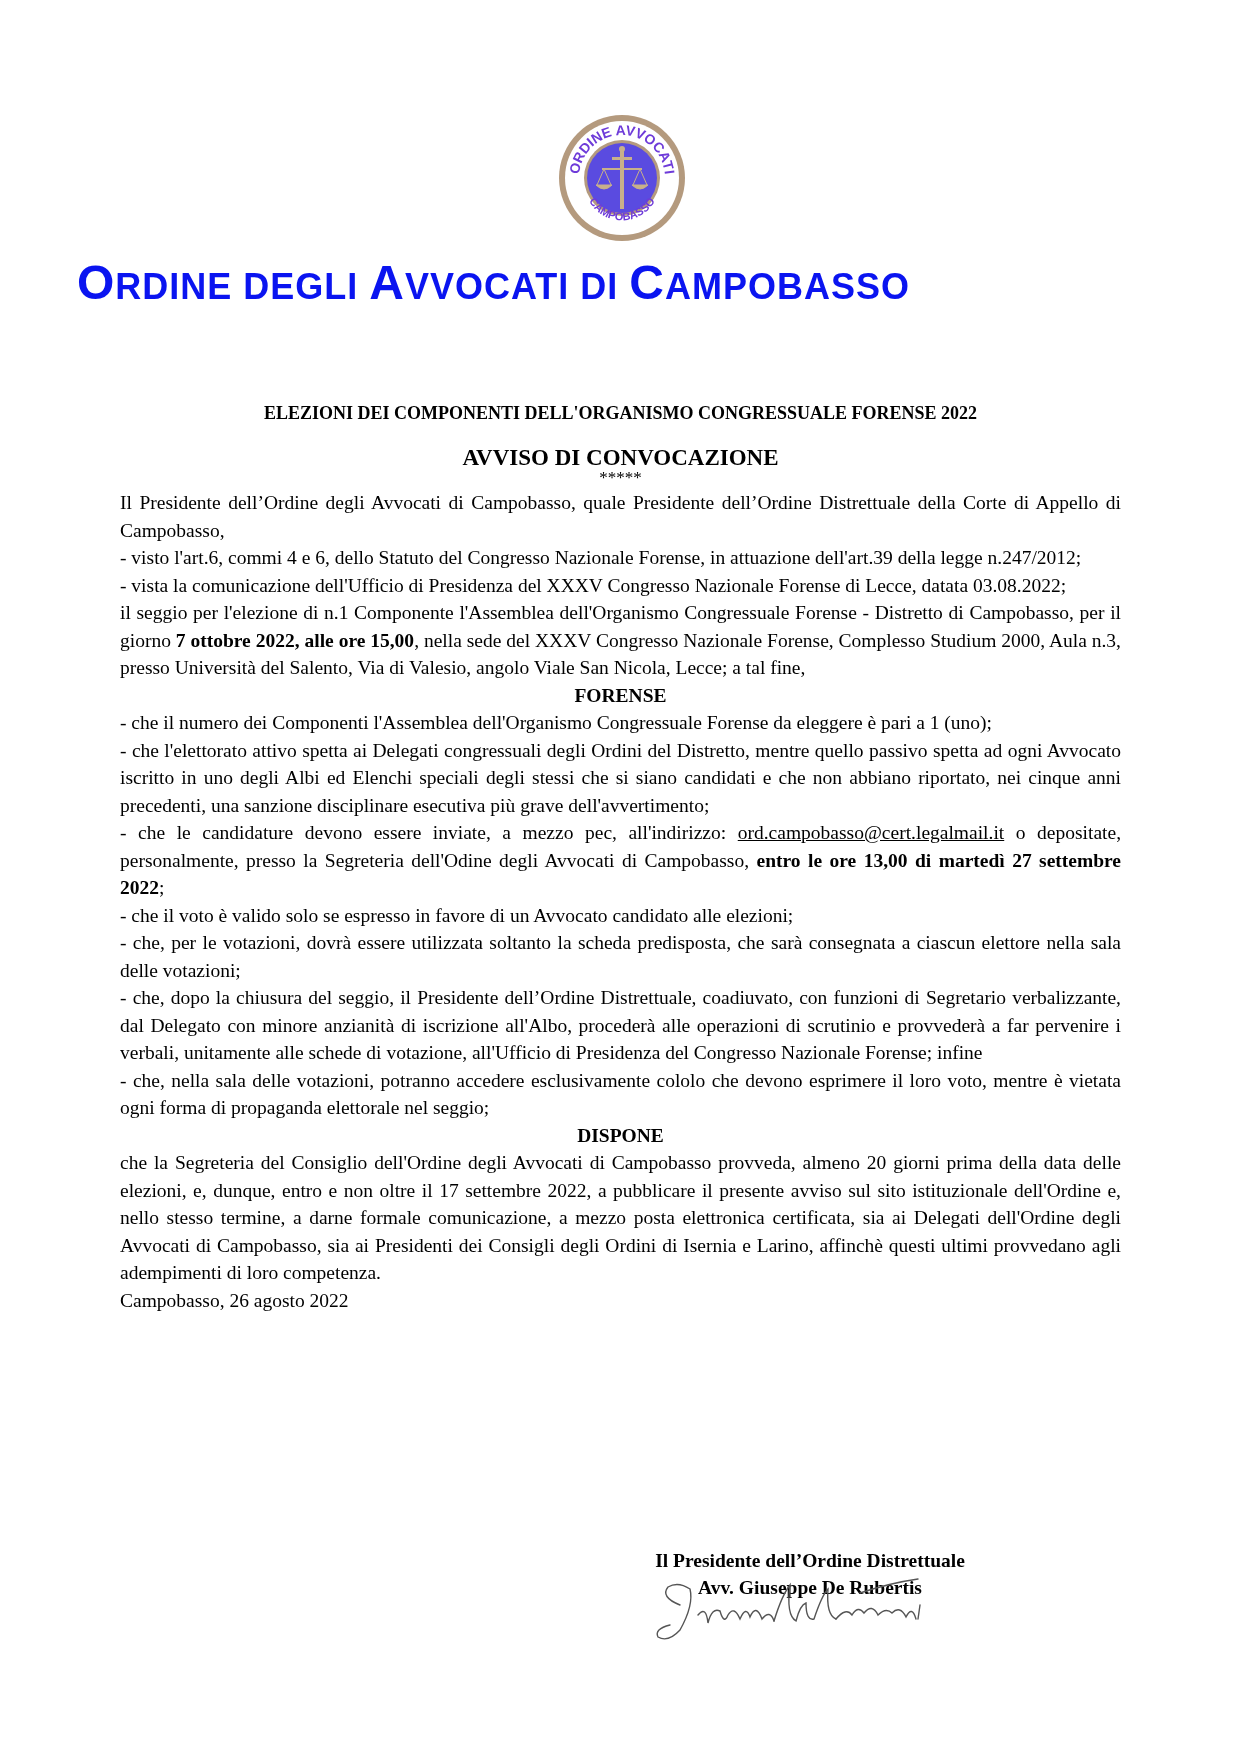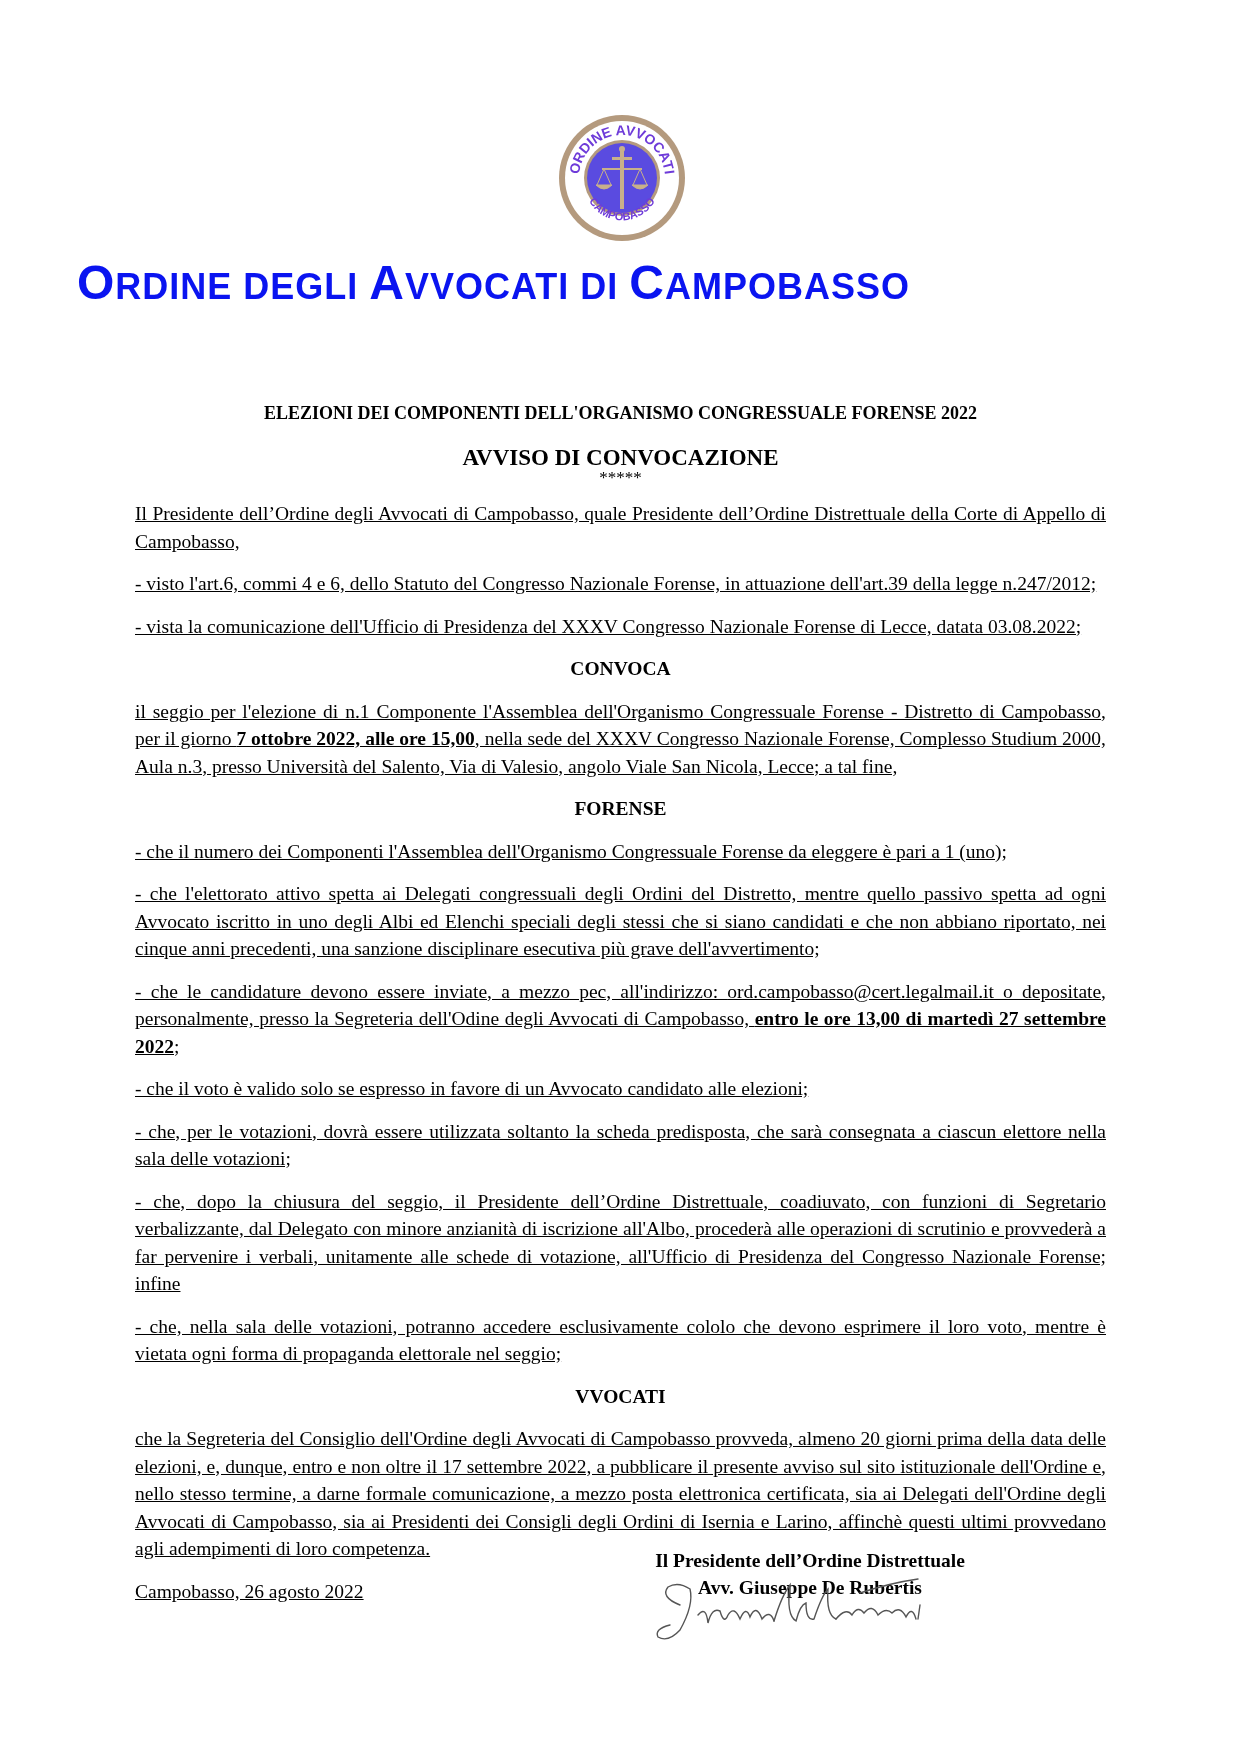"Il Presidente dell’Ordine degli Avvocati" p { margin: 15px -> 0; text-decoration: underline -> none }
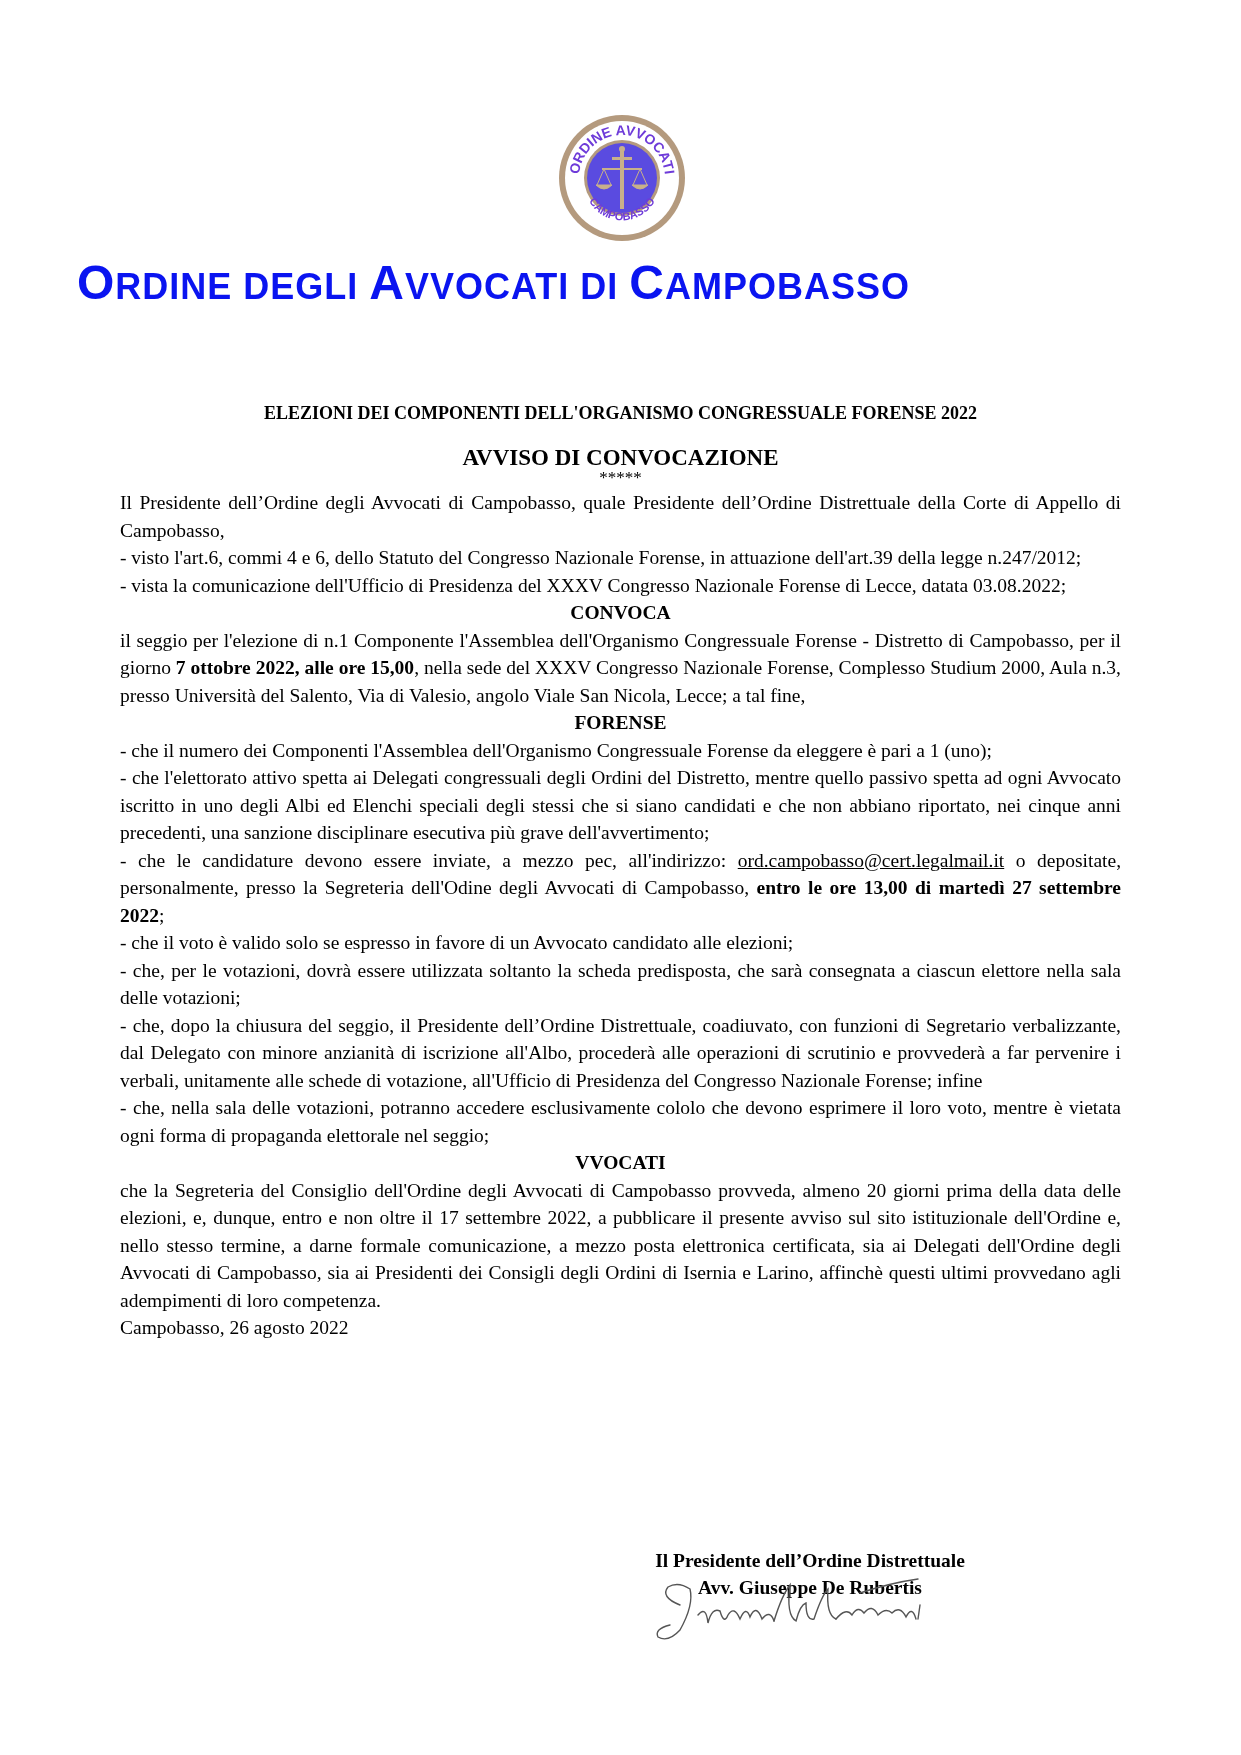"CONVOCA" div.section { html: <div>CONVOCA</div> -> none }
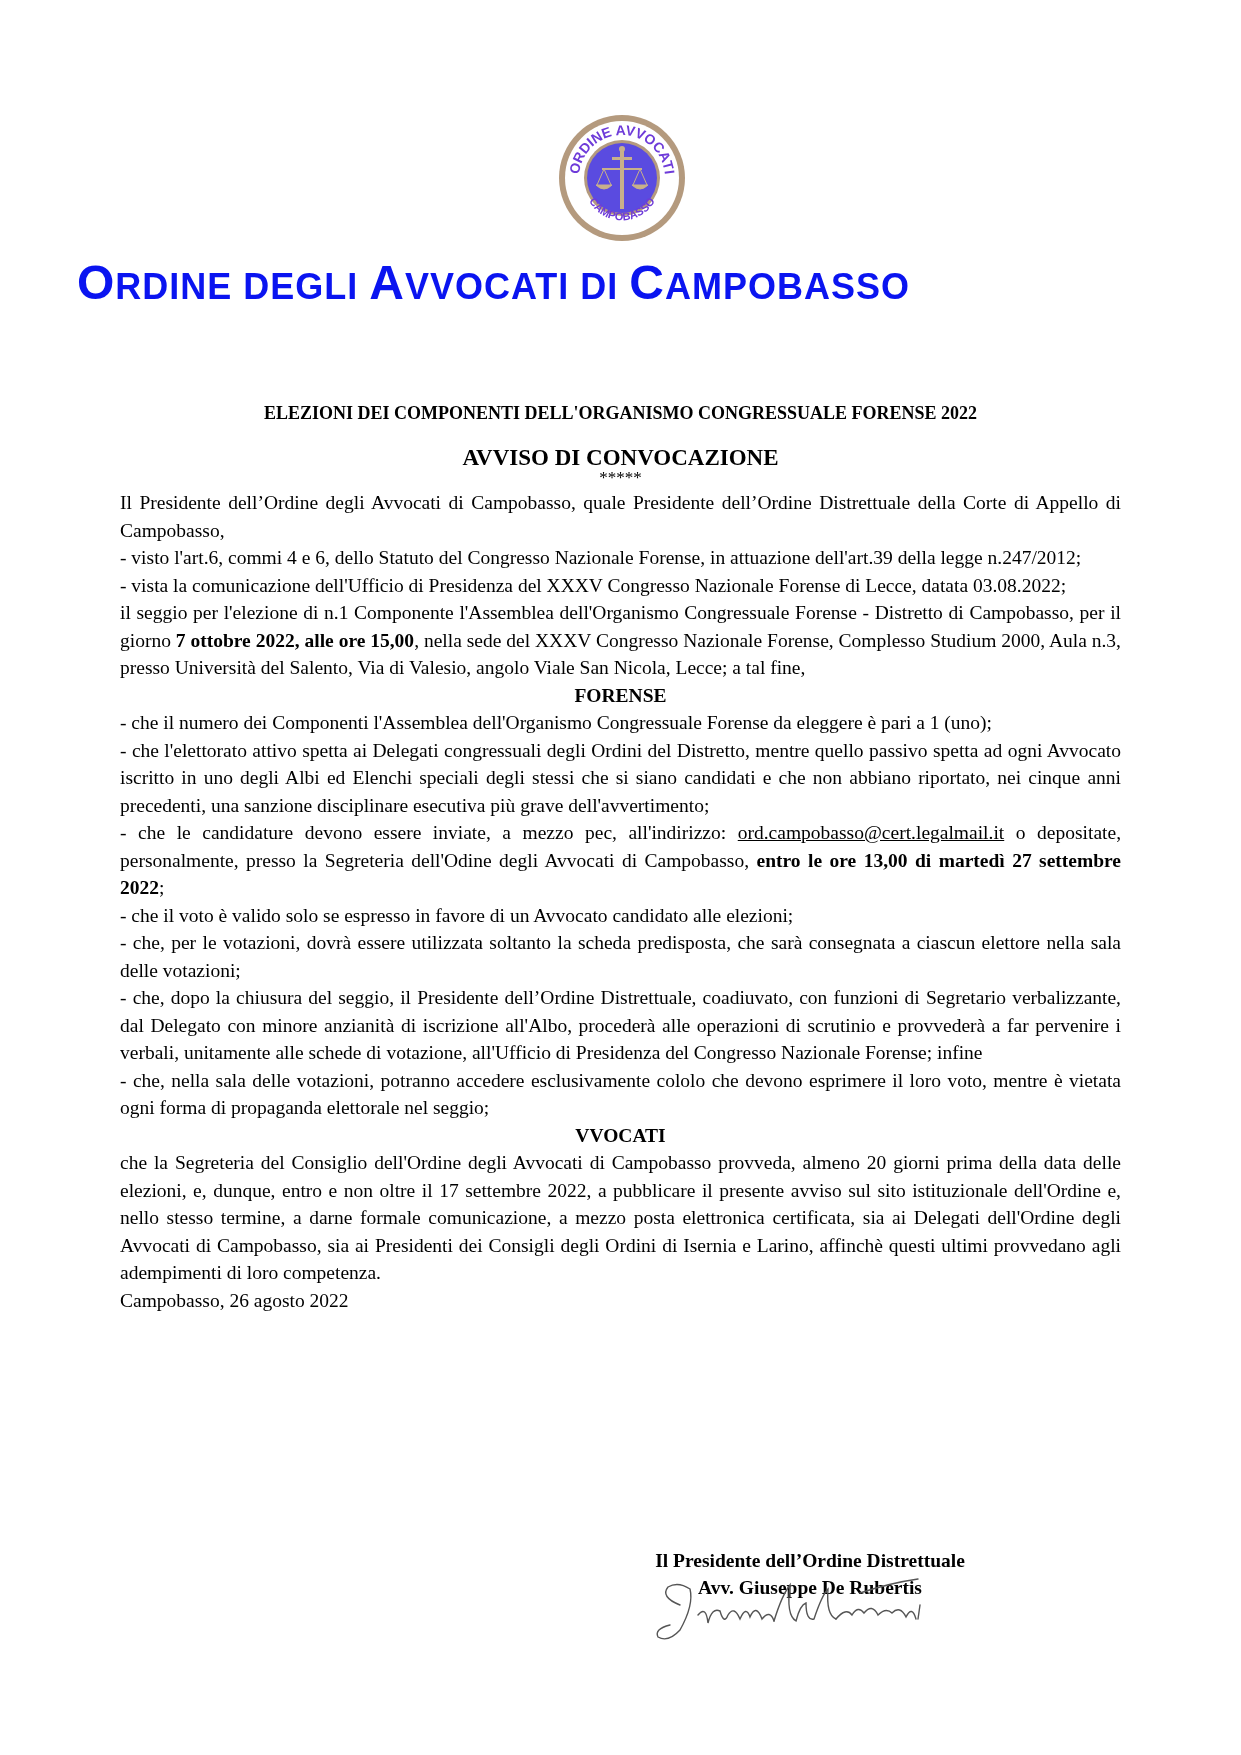"VVOCATI" div.section { text: VVOCATI -> DISPONE }
